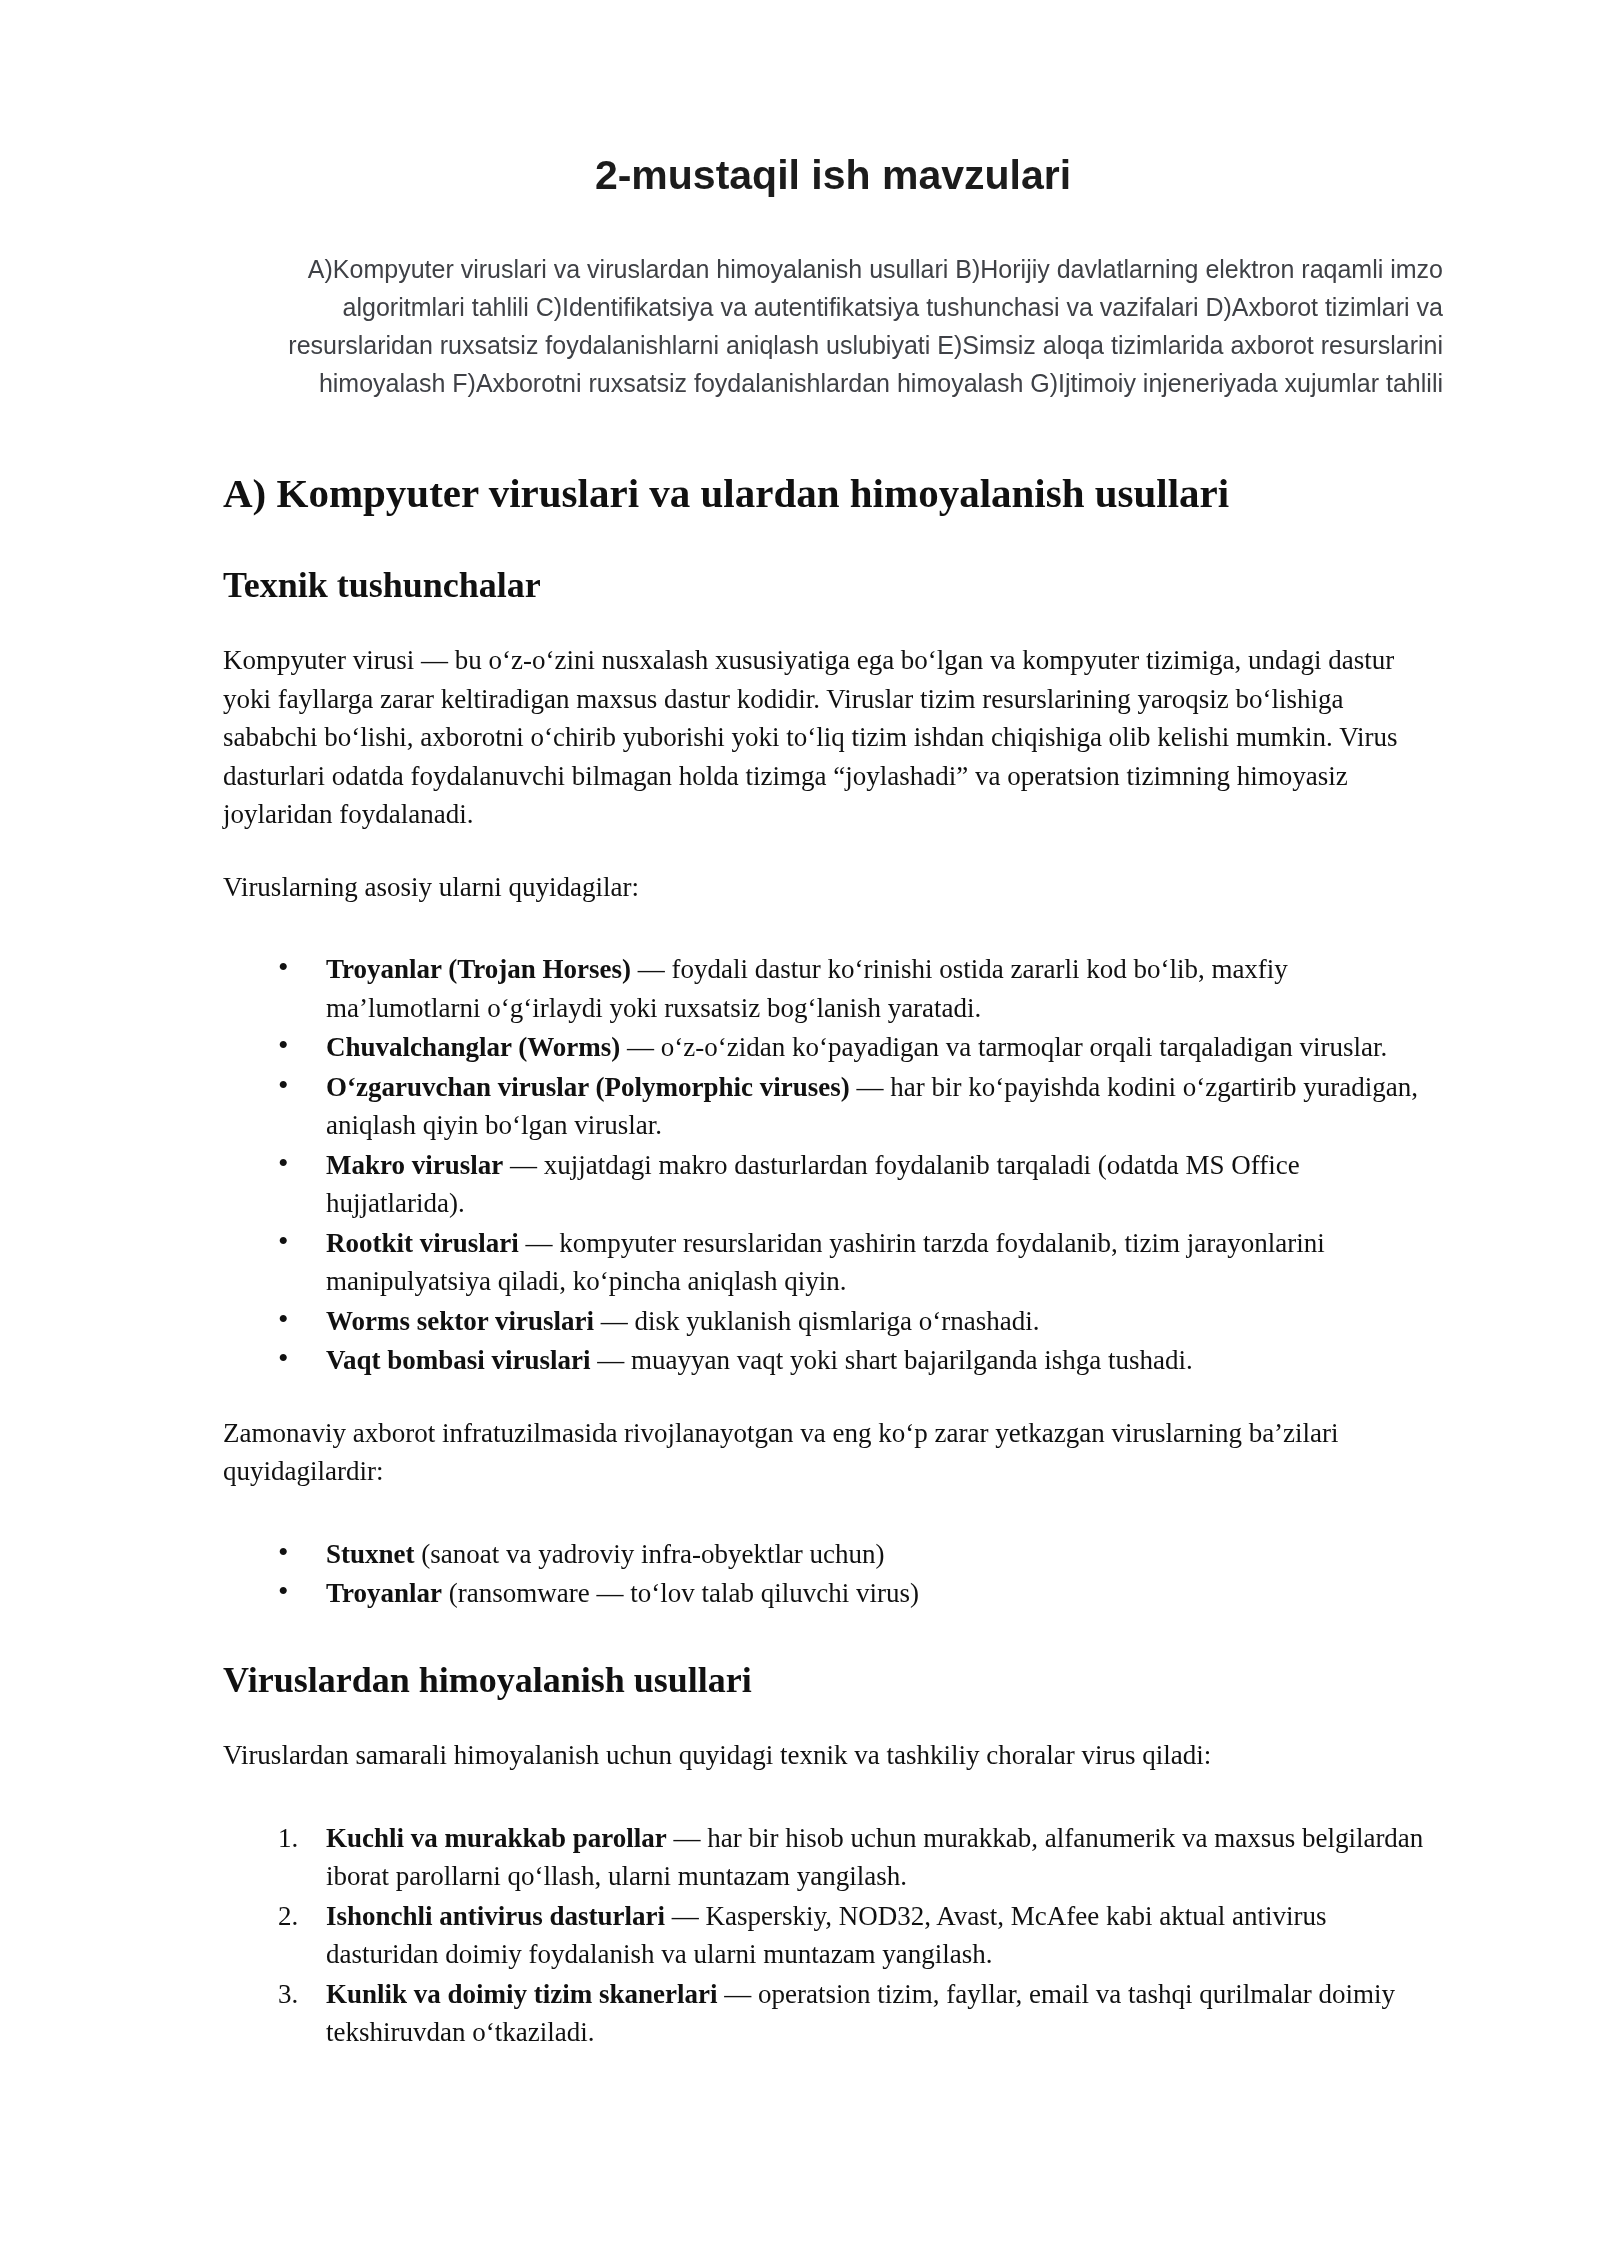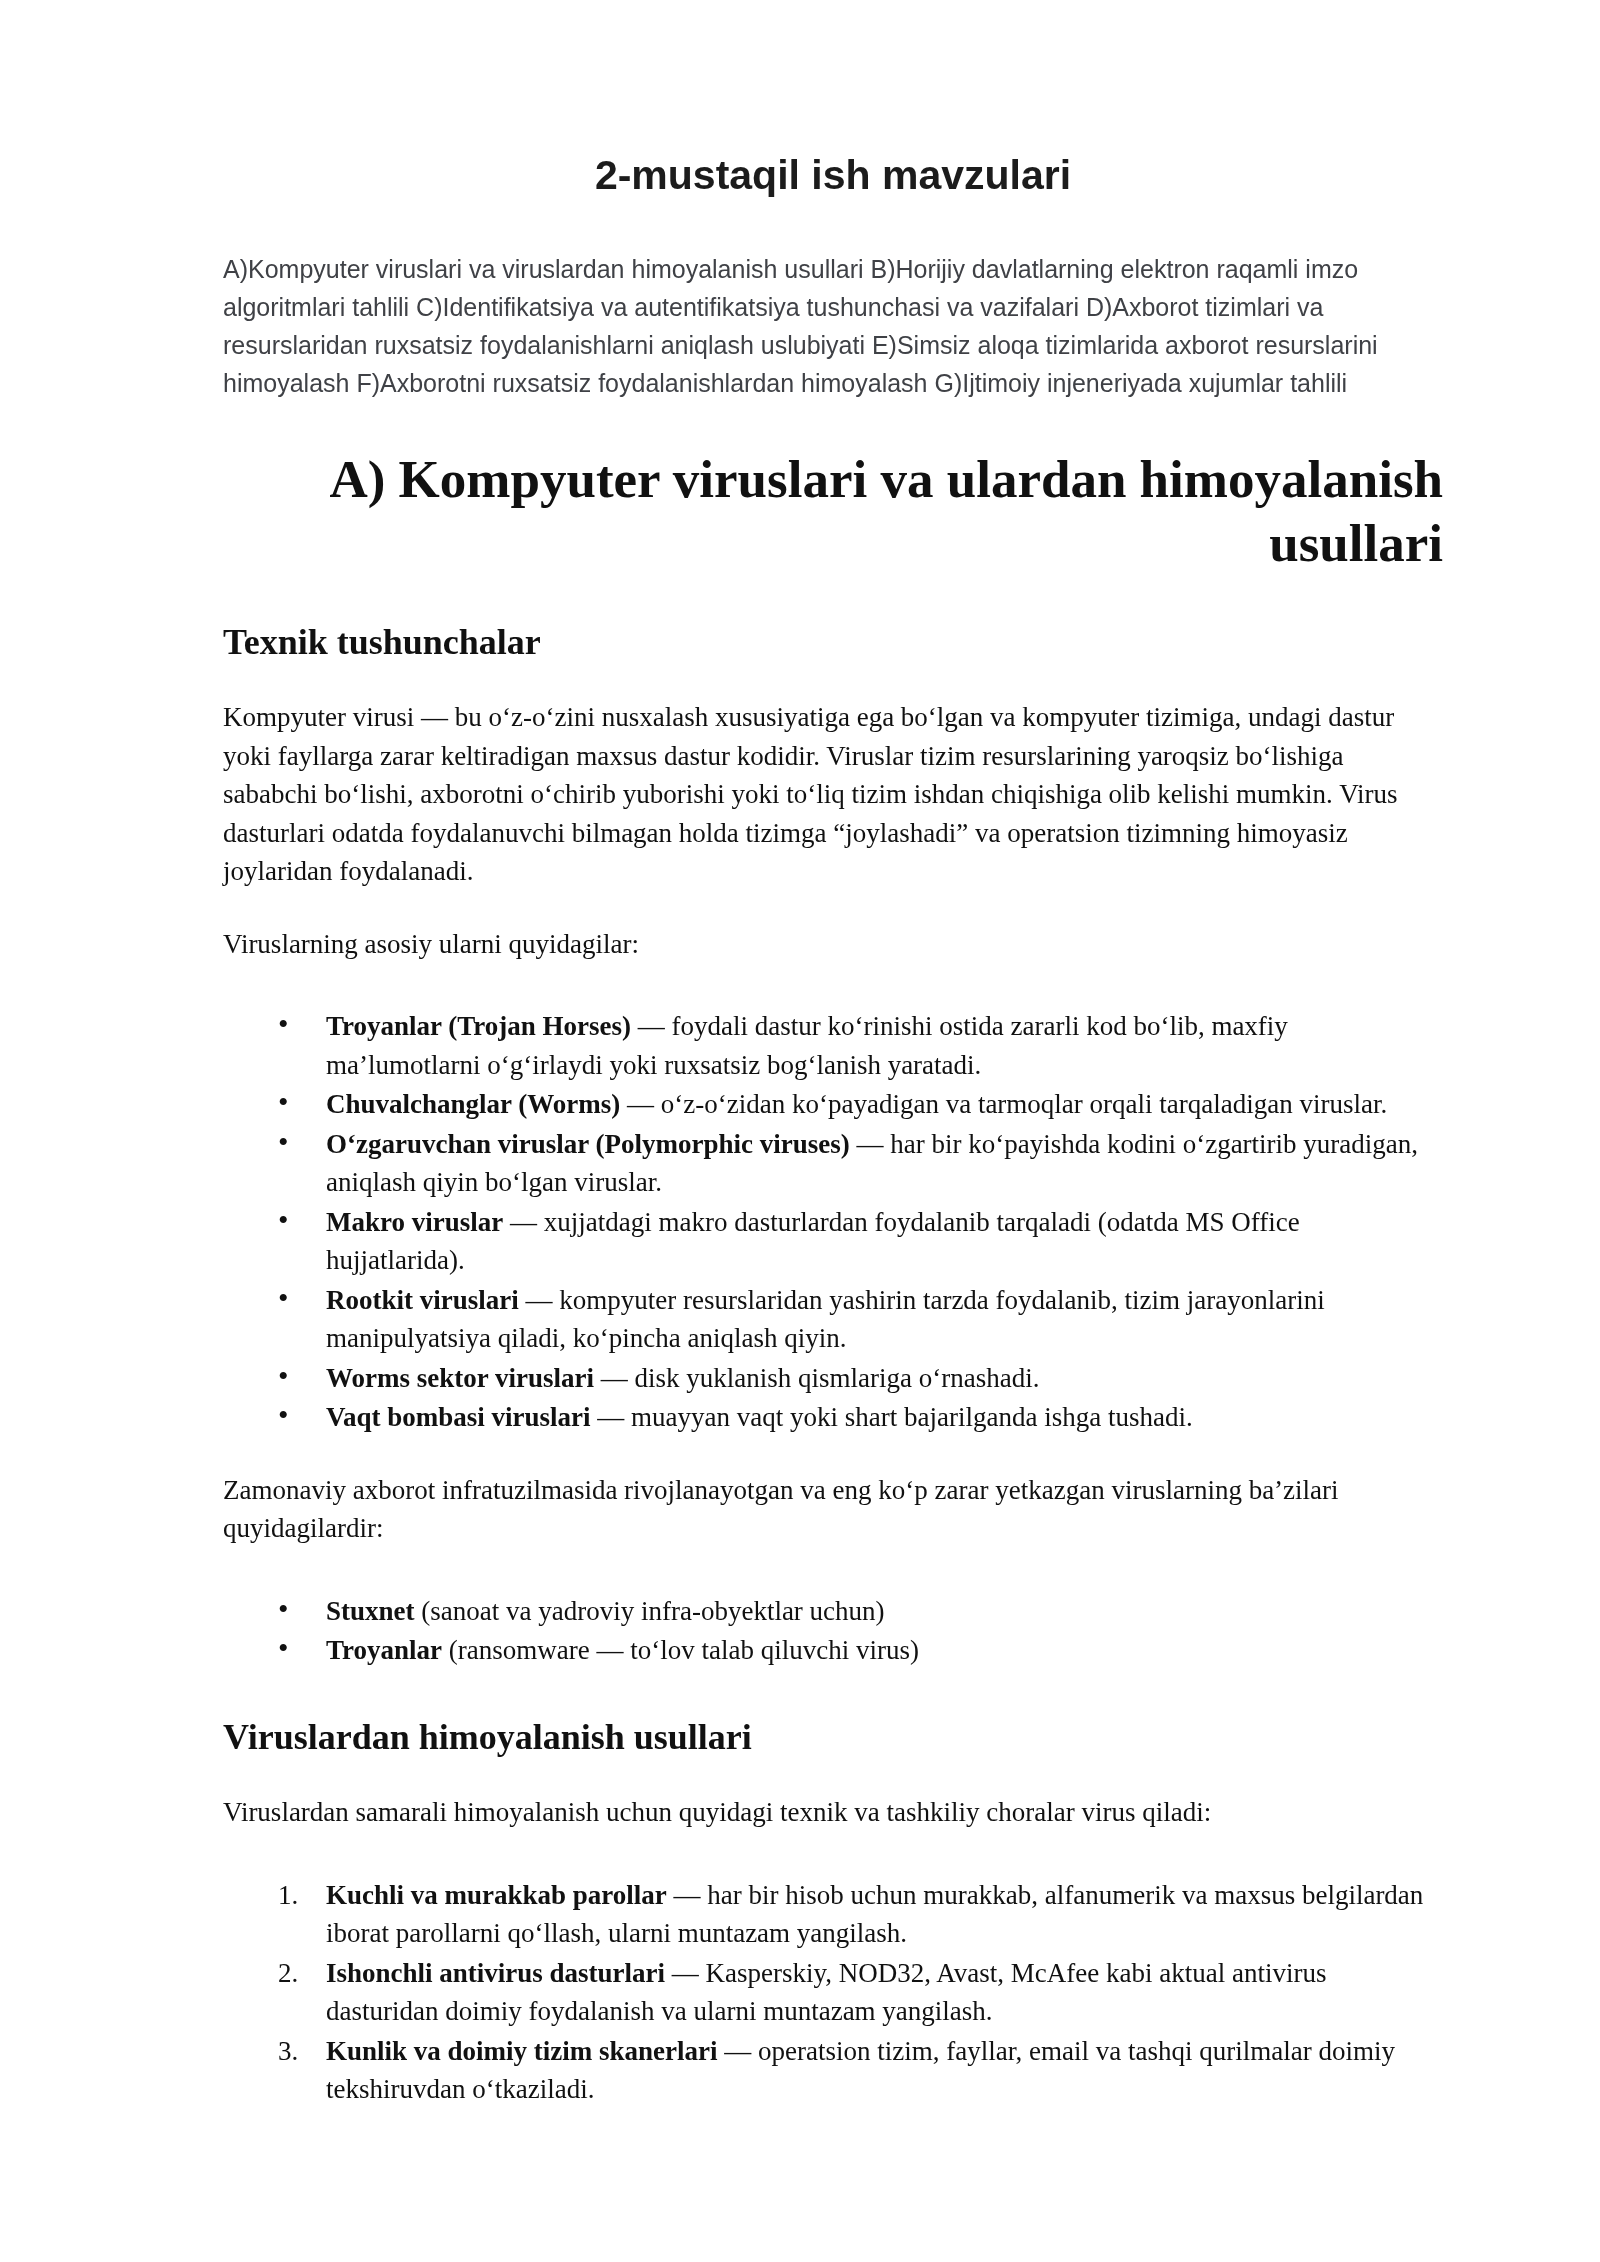"A)Kompyuter viruslari va viruslardan" .sans { text-align: none -> right }
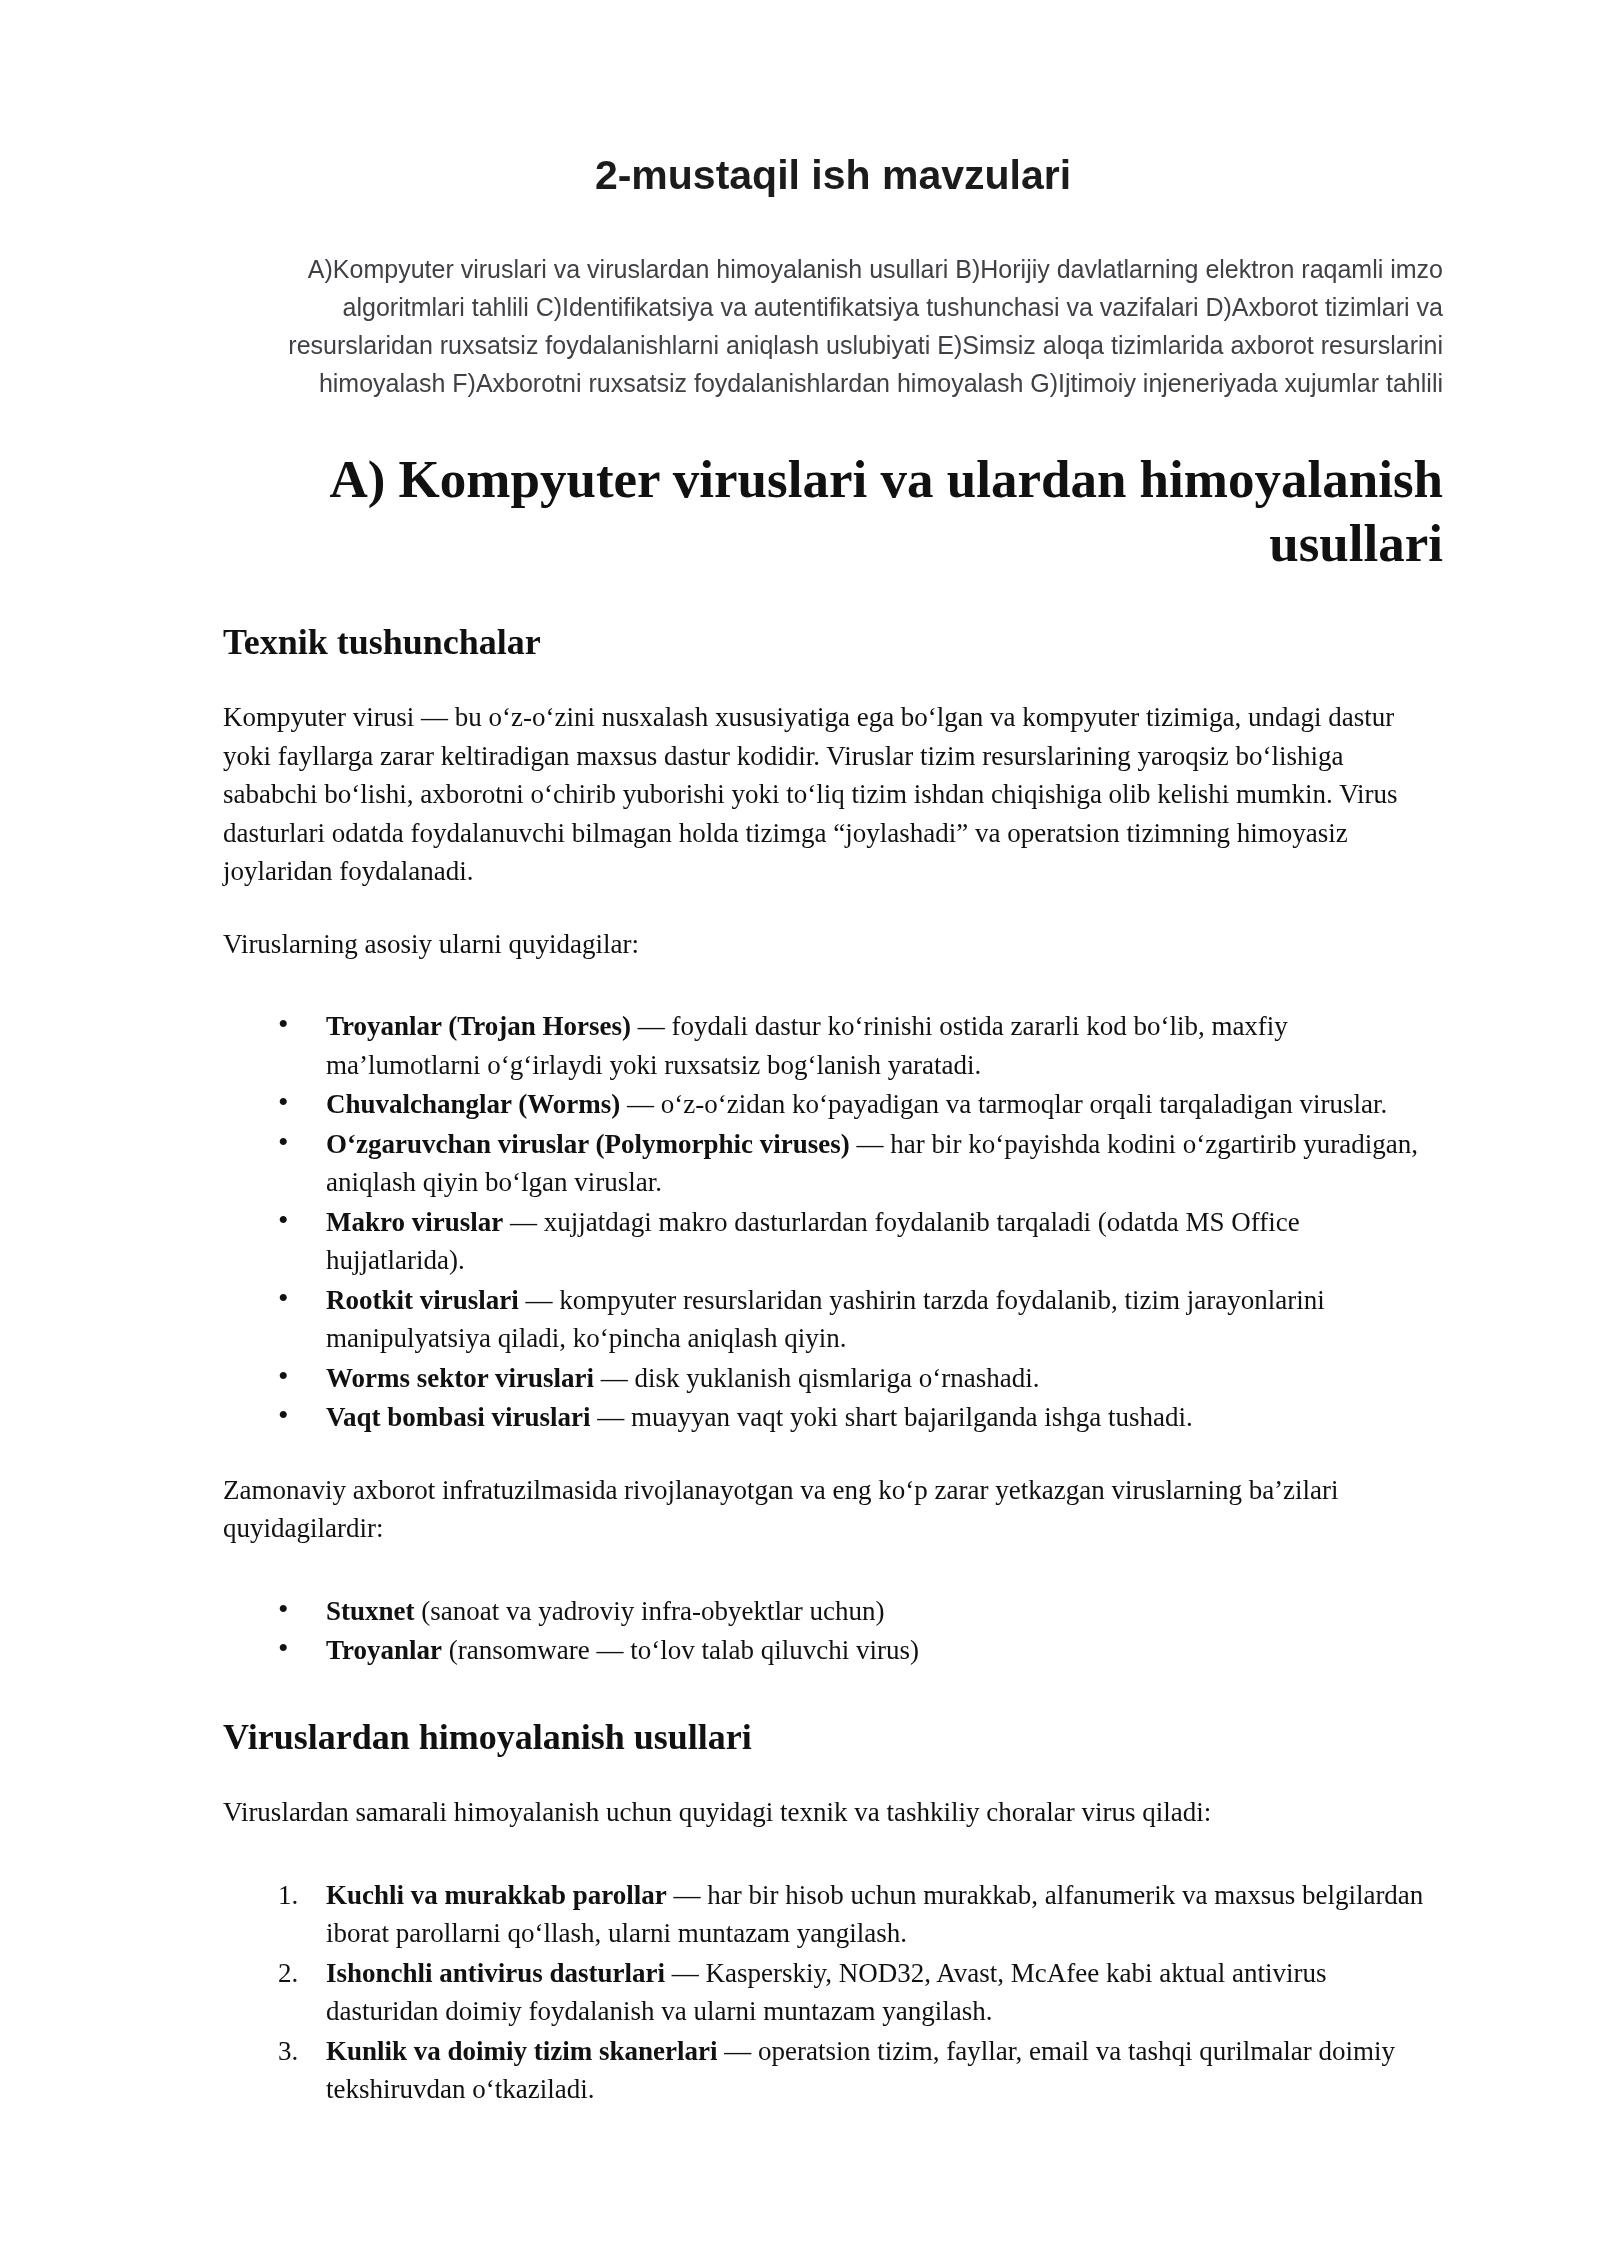"A) Kompyuter viruslari va ulardan" h2.section-heading { font-size: 53px -> 41px; margin-top: 46px -> 67px; text-align: right -> none }
